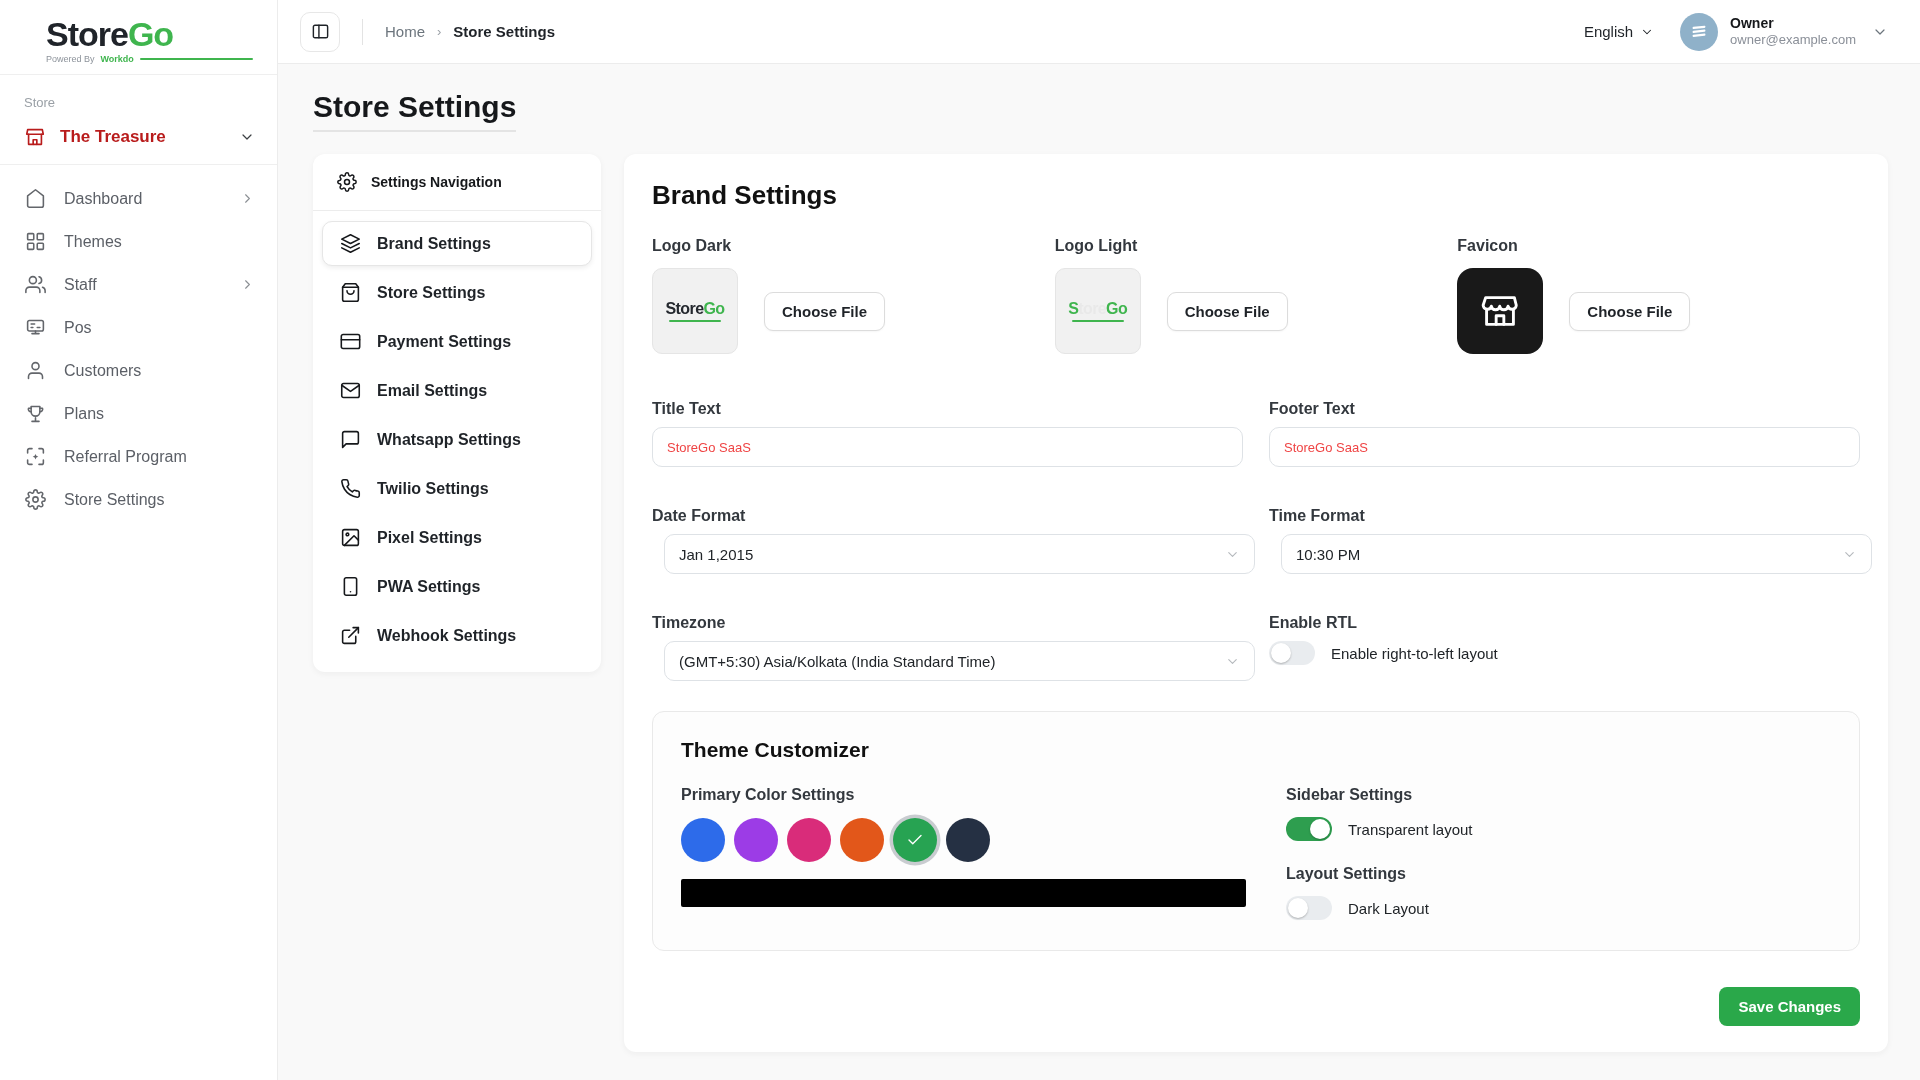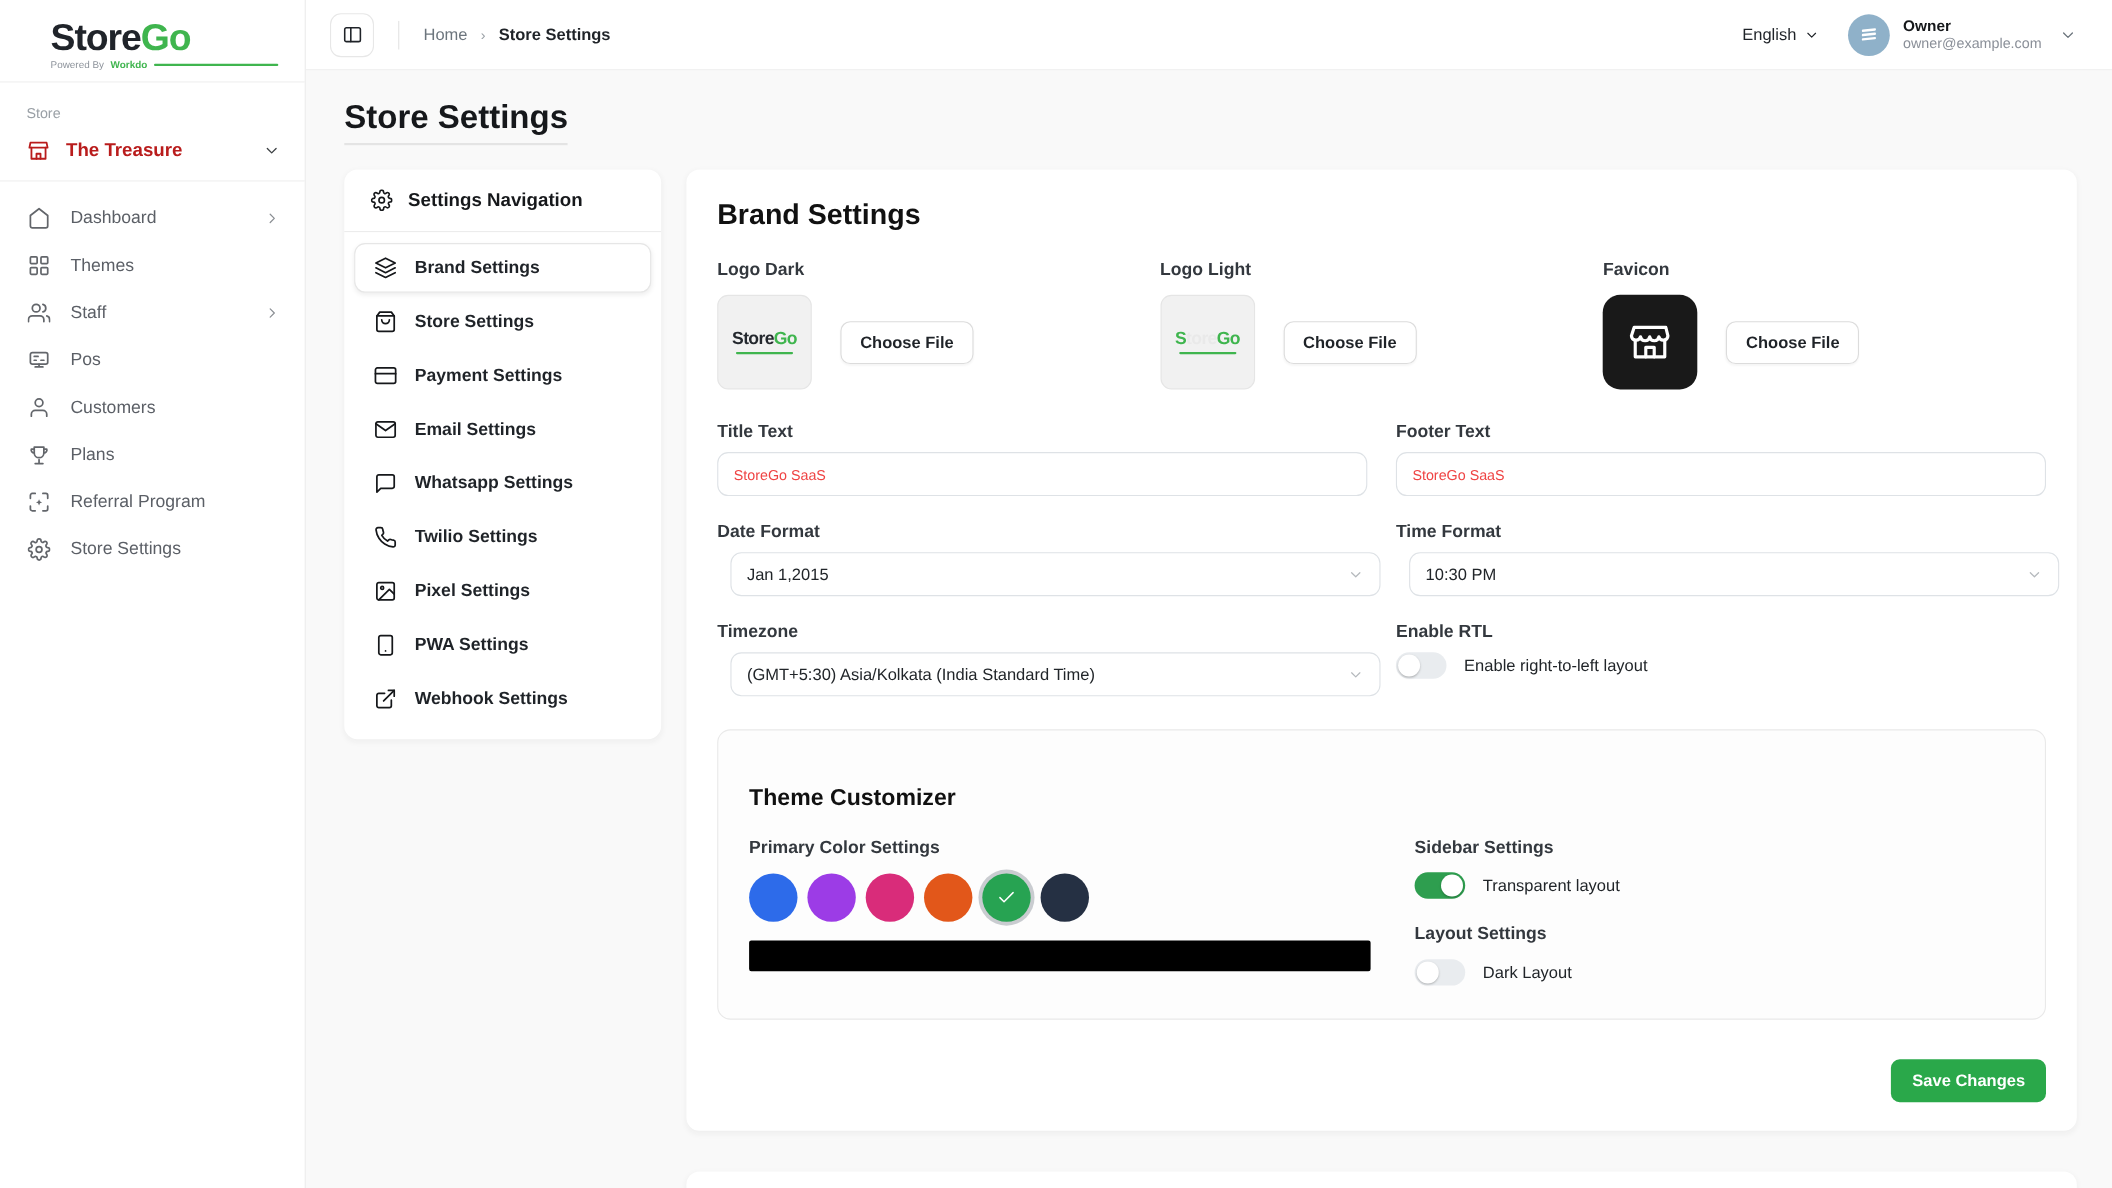"Settings Navigation" .nav-card-head { font-size: 17px -> 14px }
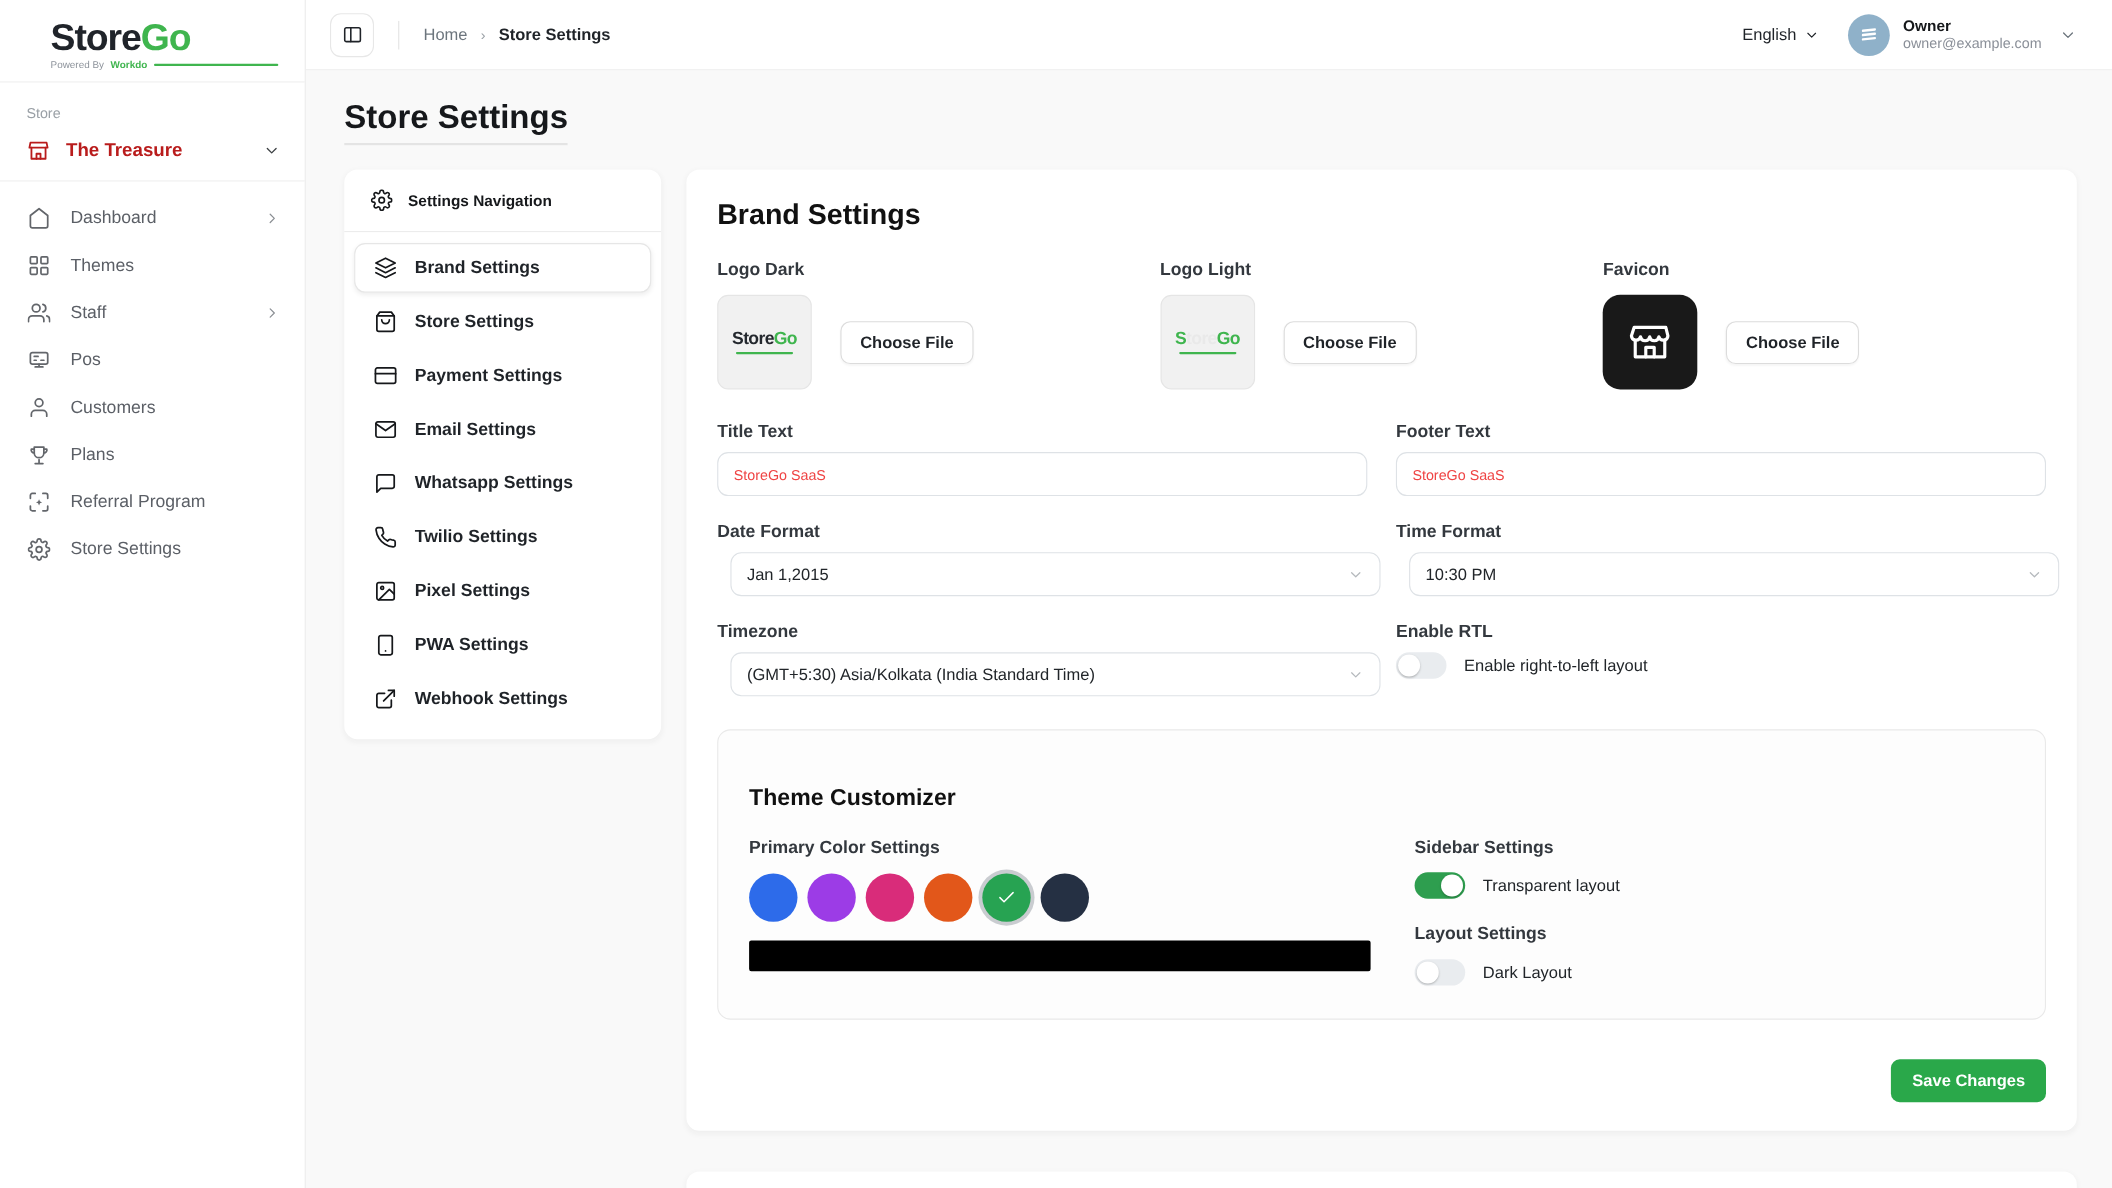"Title Text" .fgroup .field-label { margin-top: none -> 16px }
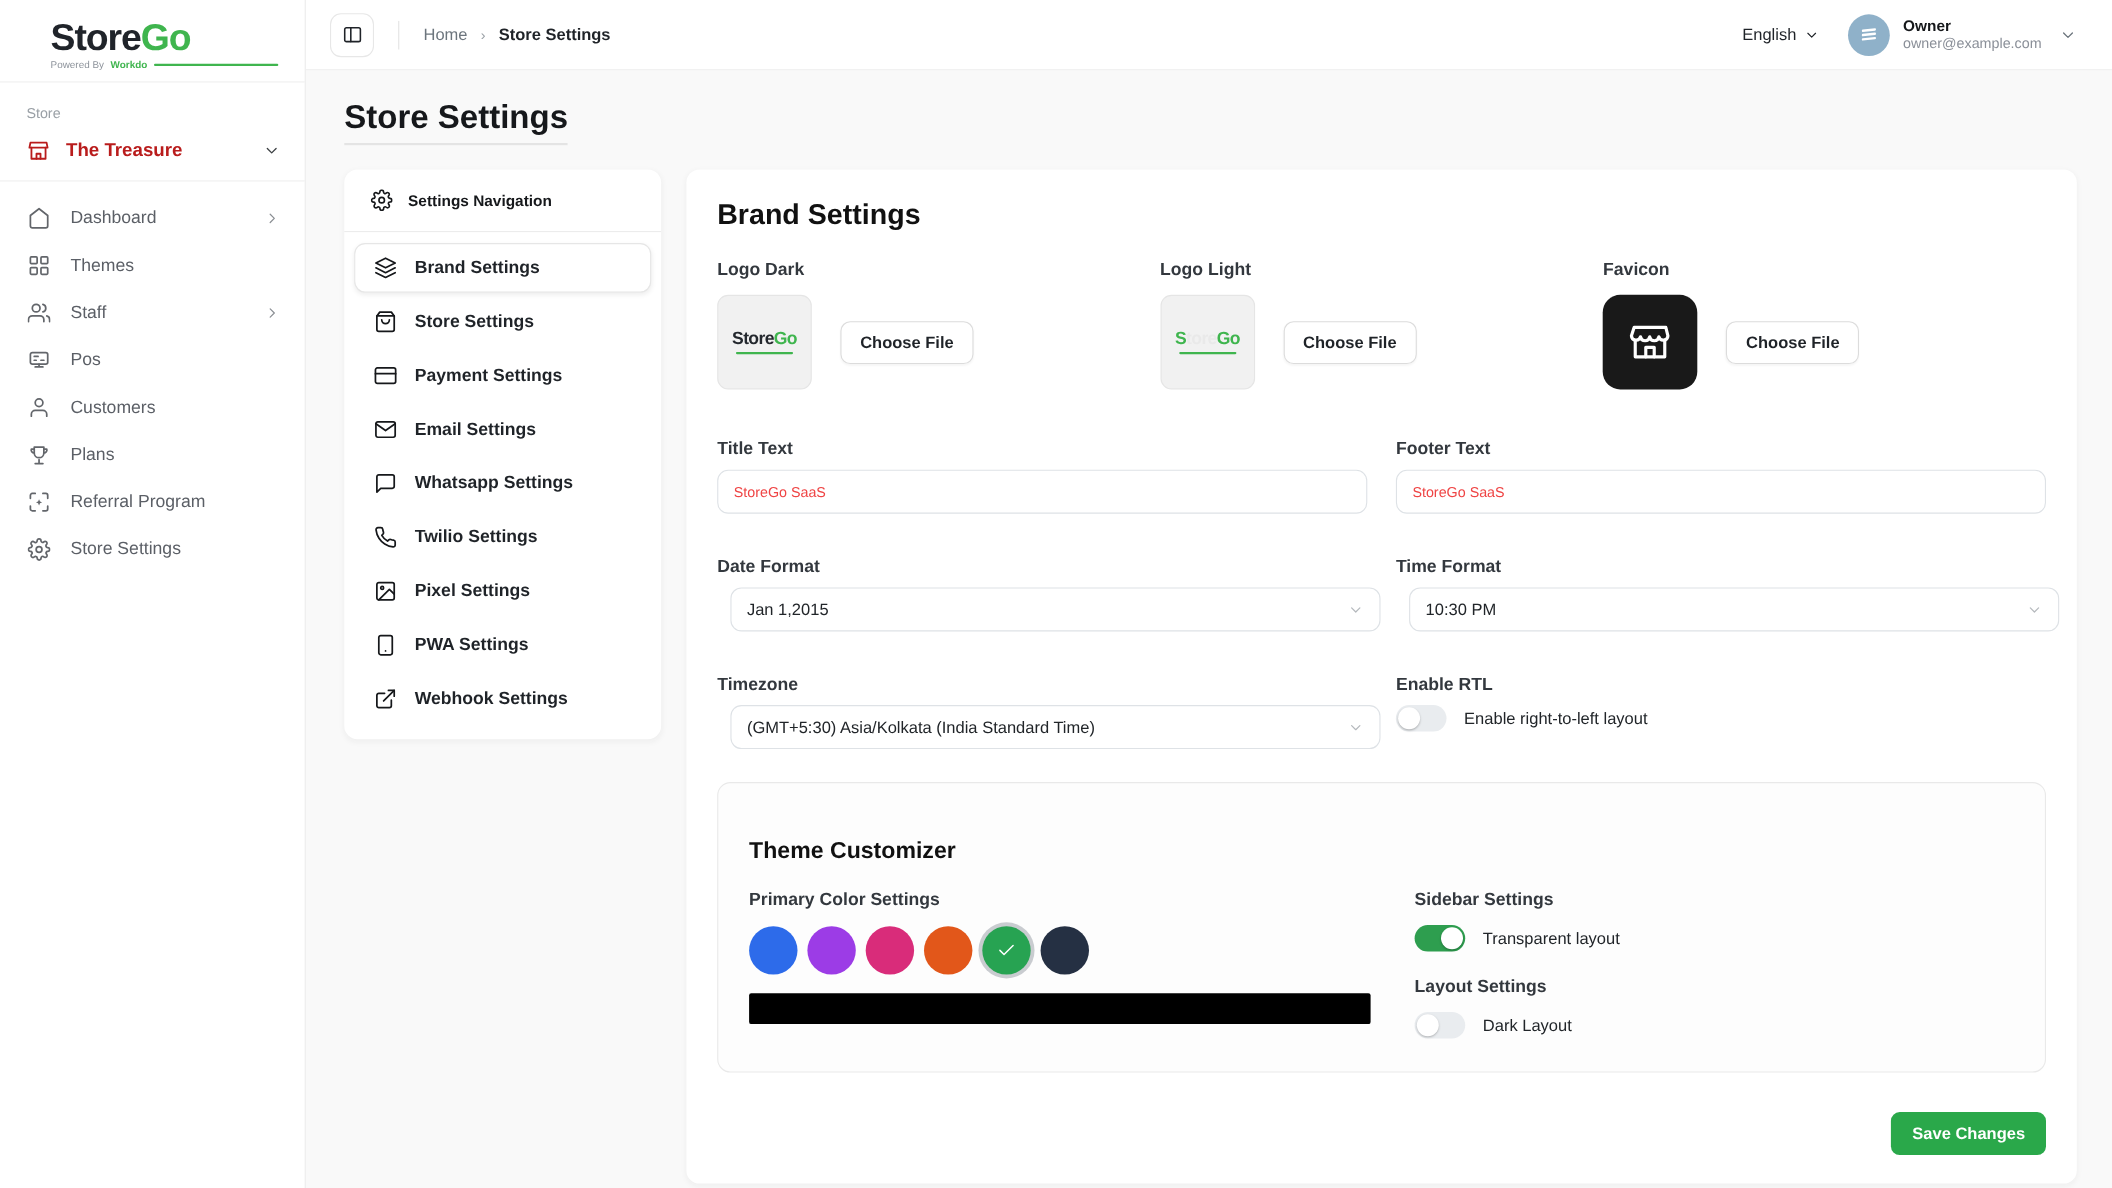"Theme Customizer" .theme-card h3 { margin-top: 24px -> none }
